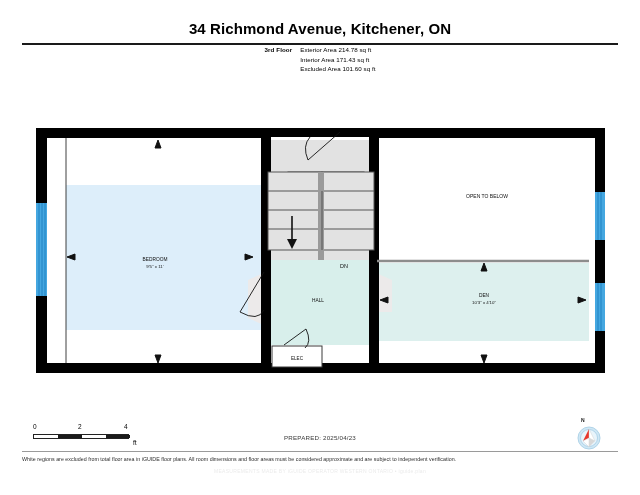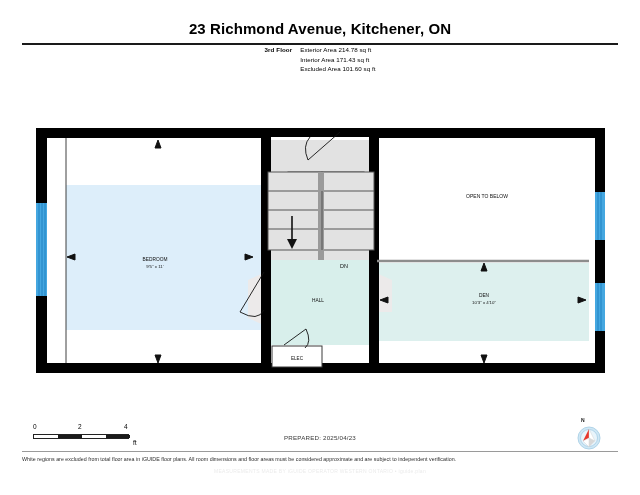"23 Richmond Avenue, Kitchener, ON" div { text: 23 -> 34 }
